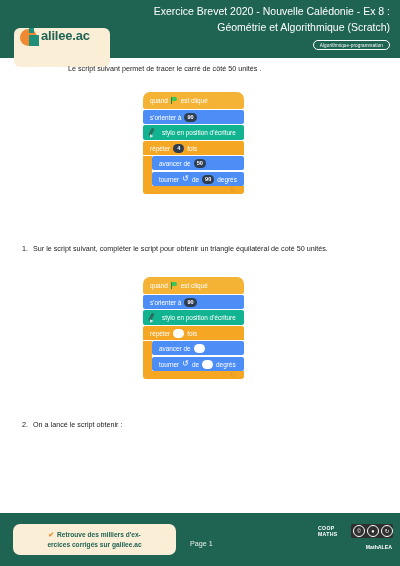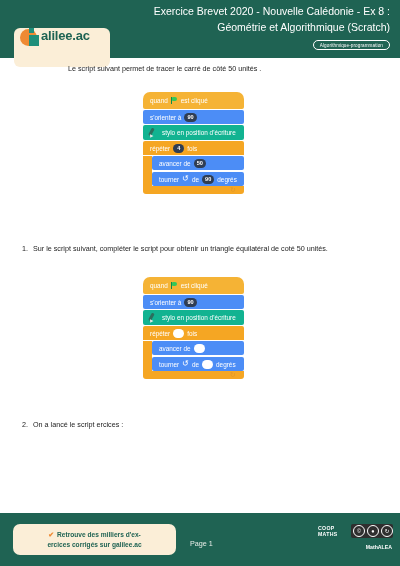"On a lancé le script" span { text: ercices -> obtenir }
